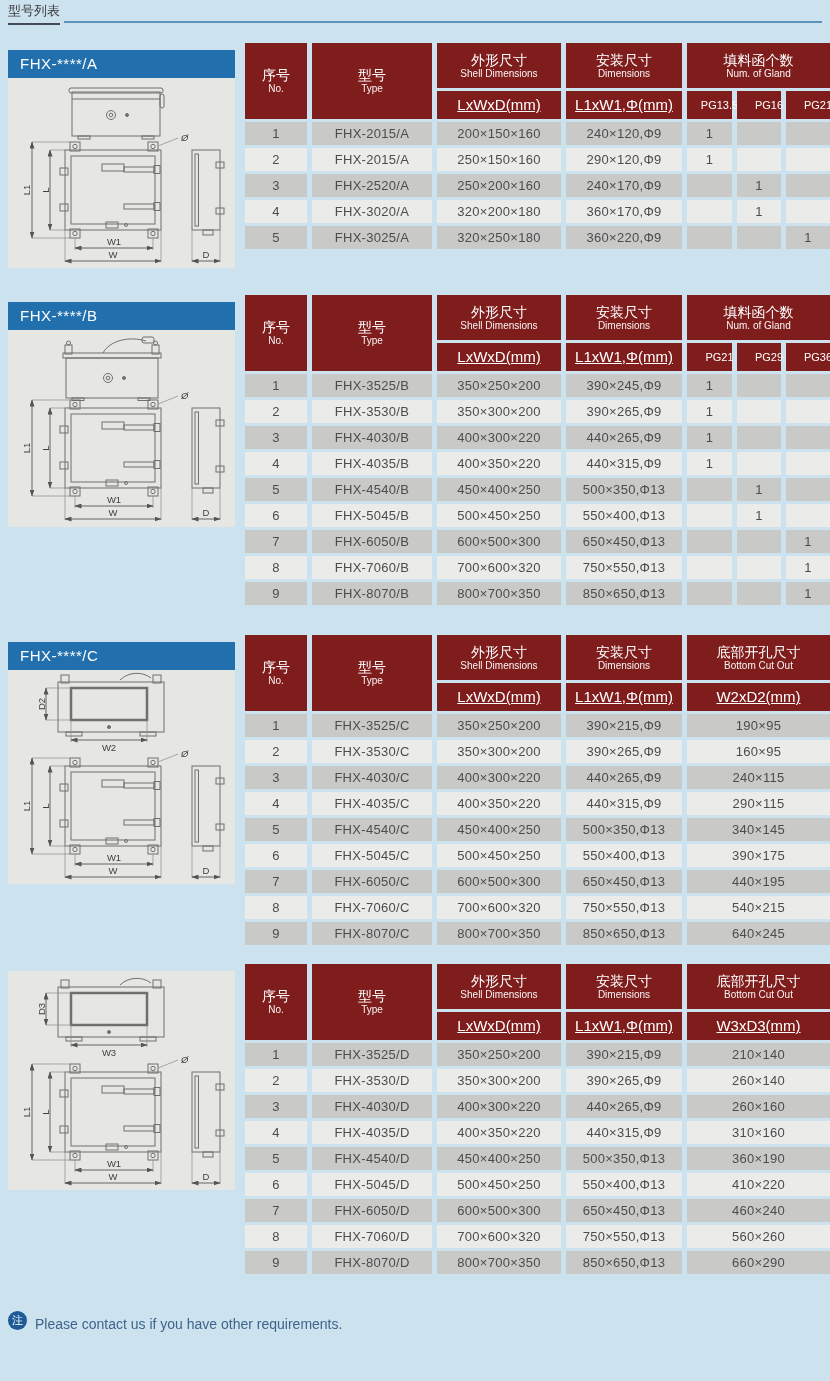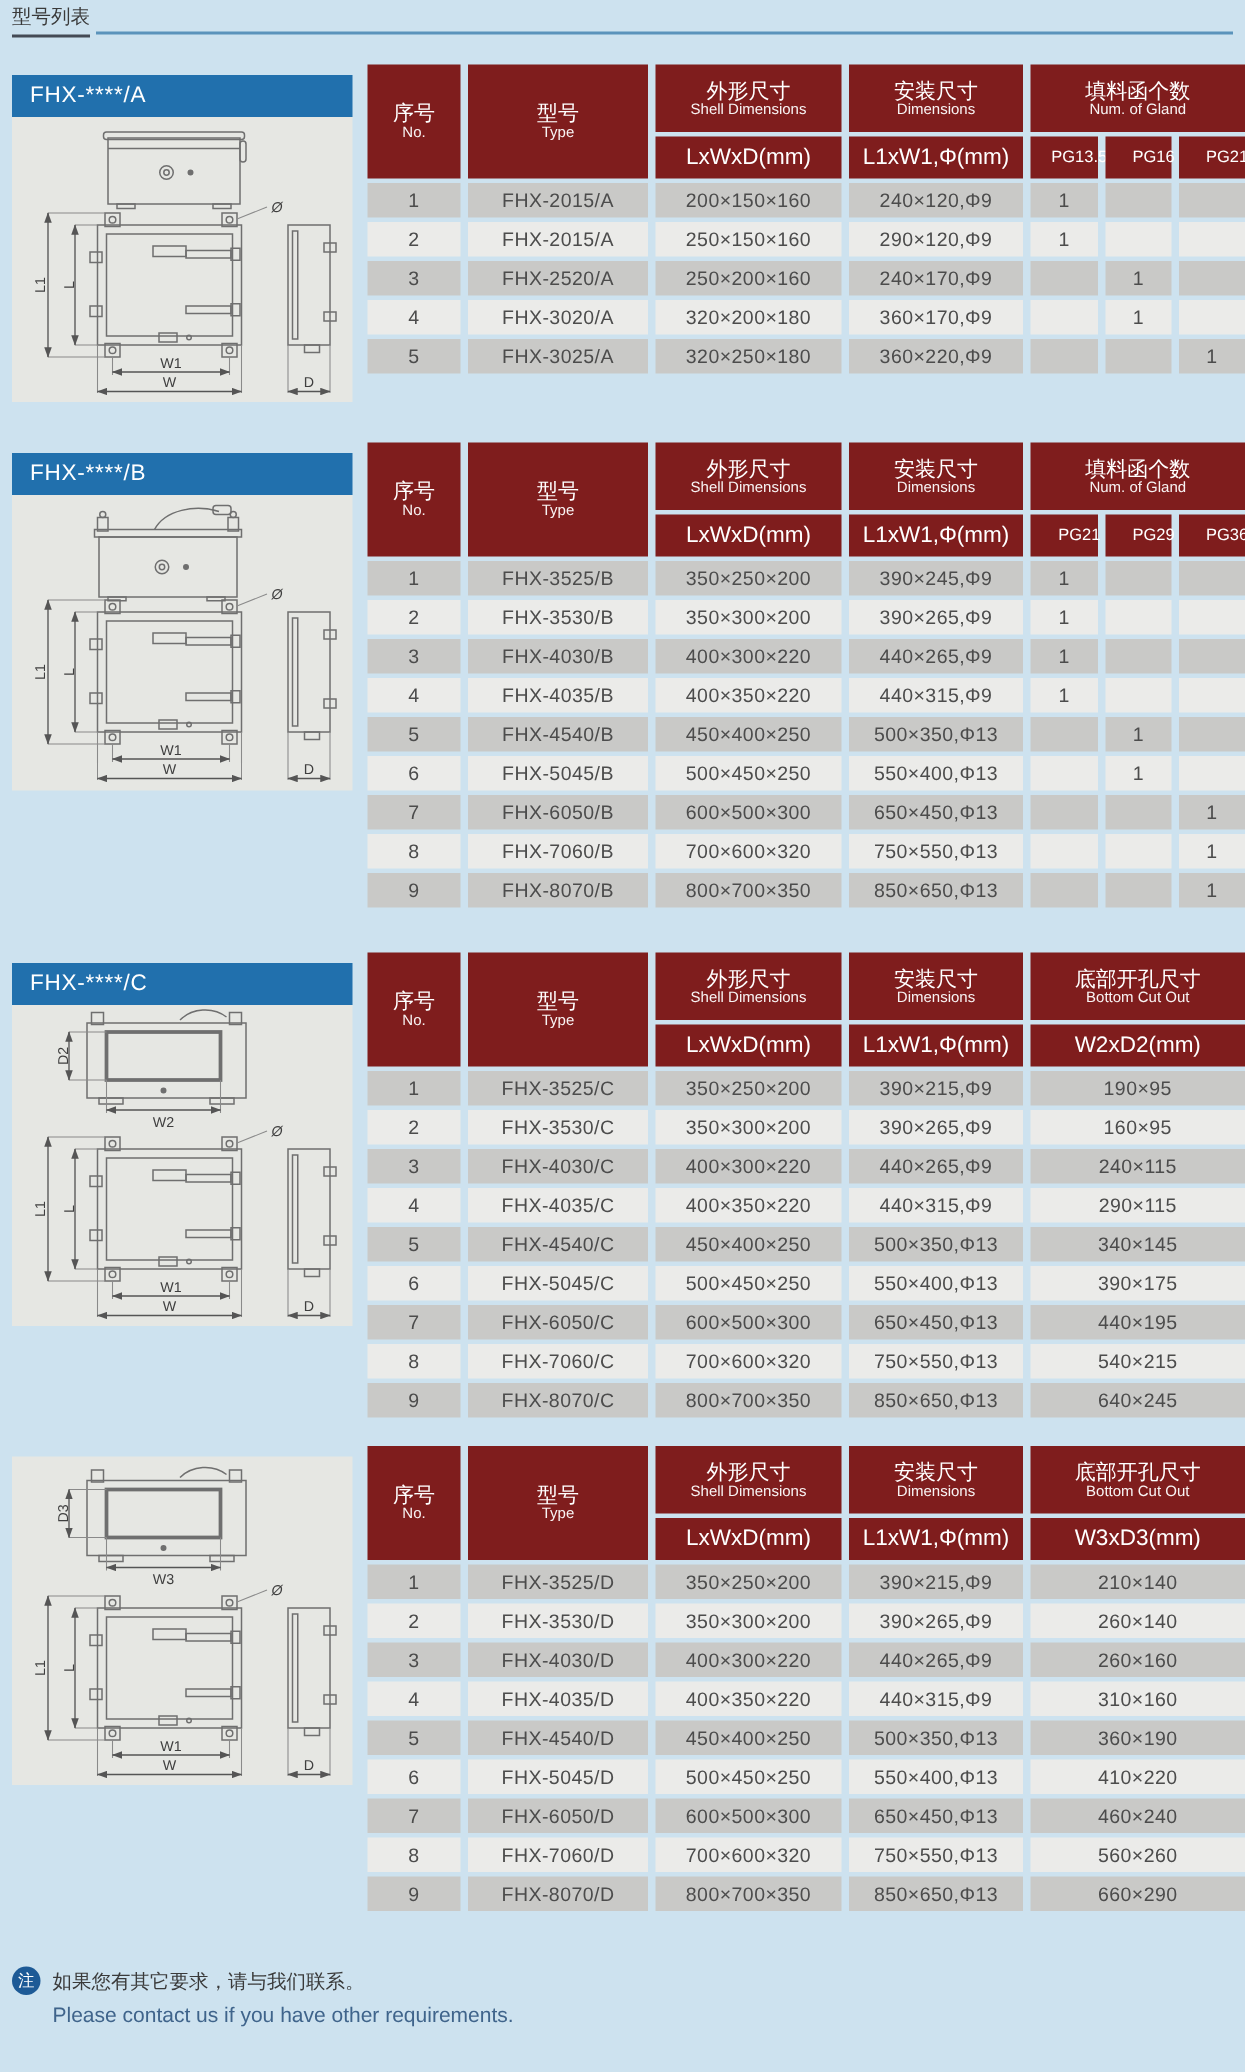"LxWxD(mm)" .sub { text-decoration: none -> underline }
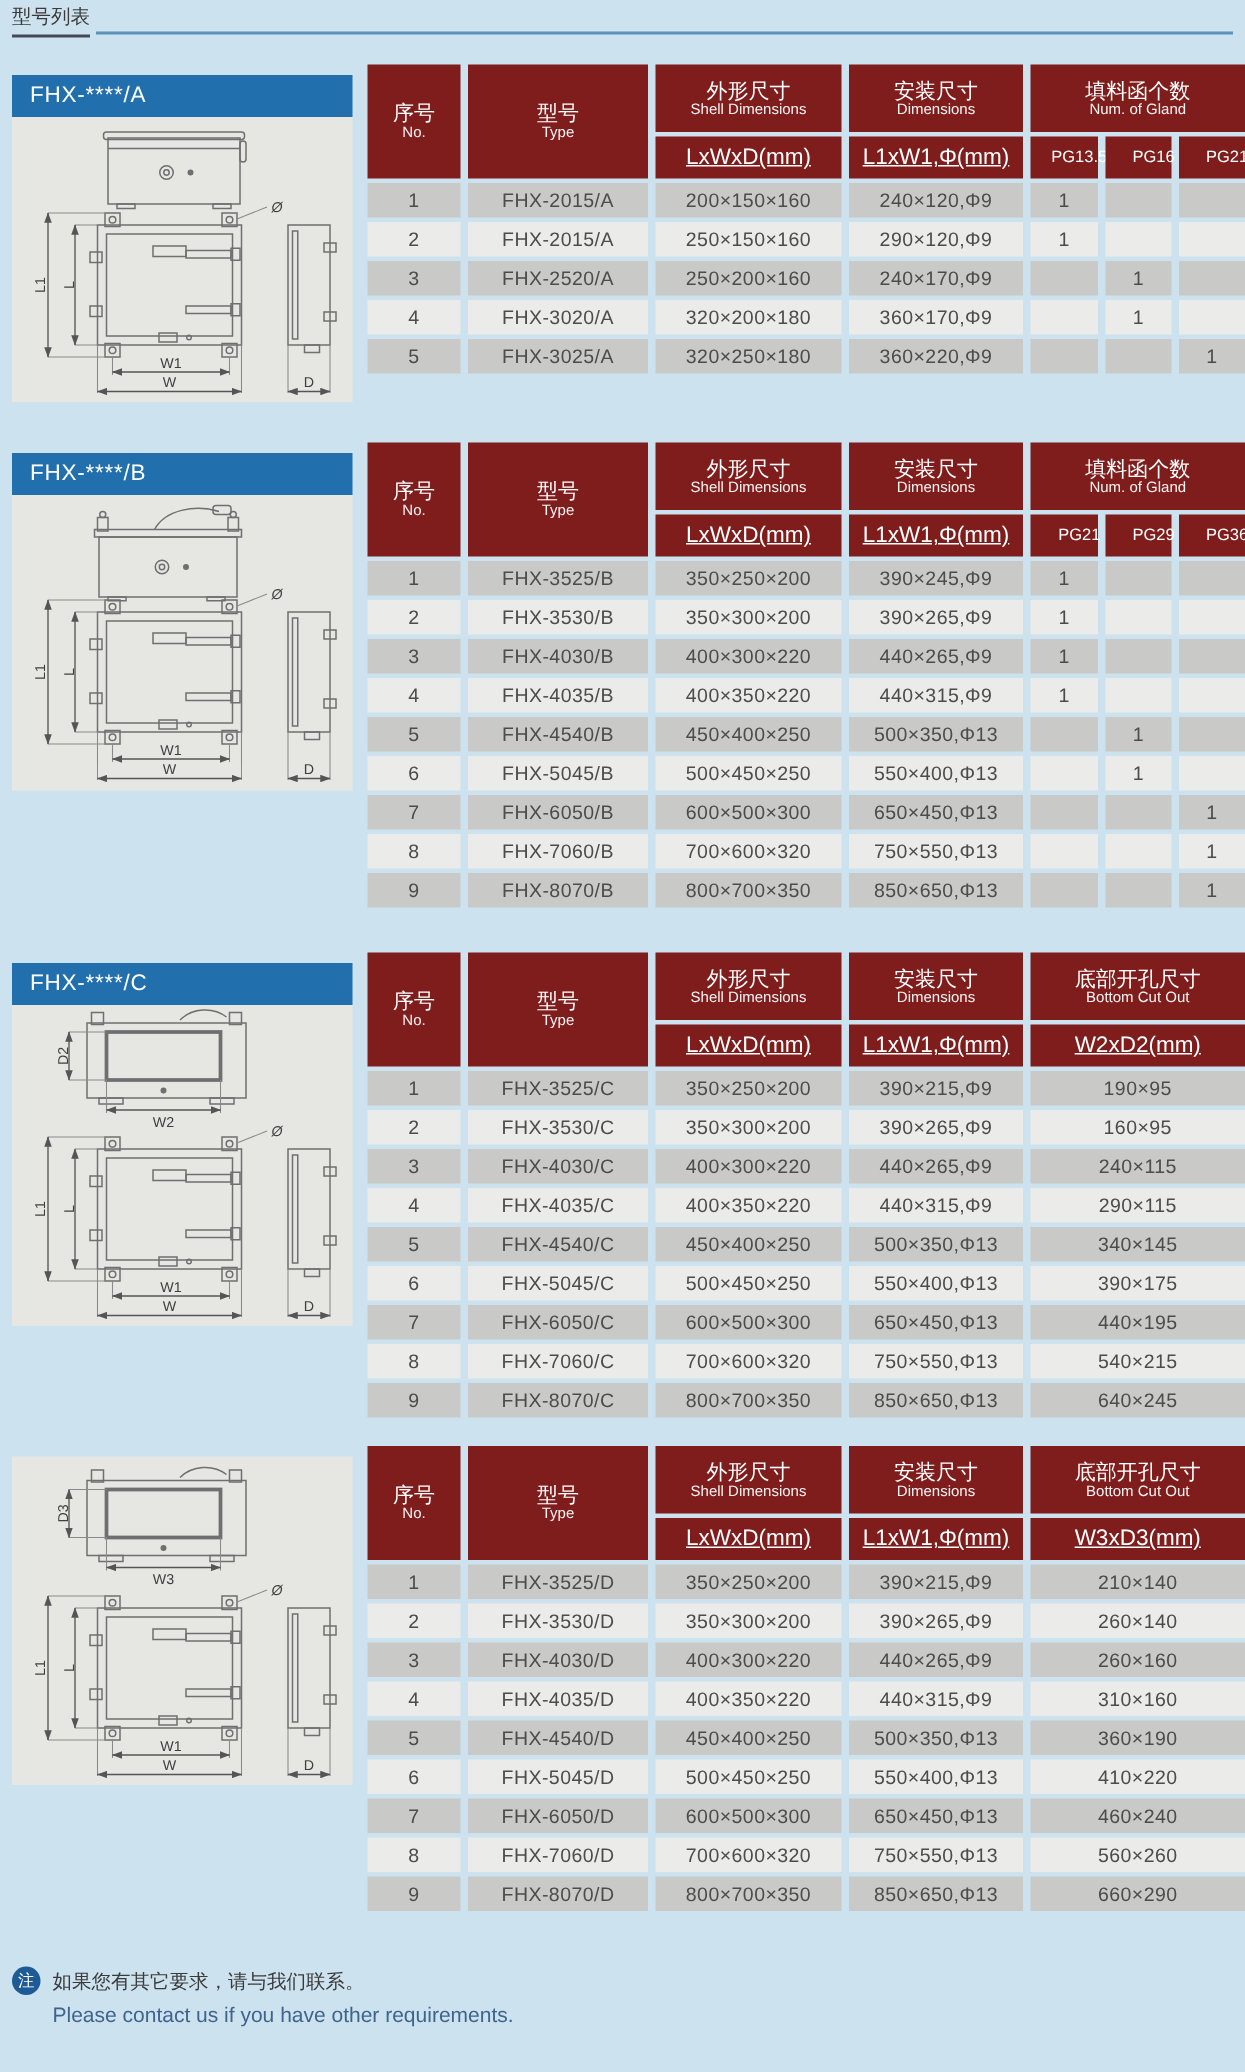"如果您有其它要求，请与我们联系。" div.note-zh { html: <div>如果您有其它要求，请与我们联系。</div> -> none }
